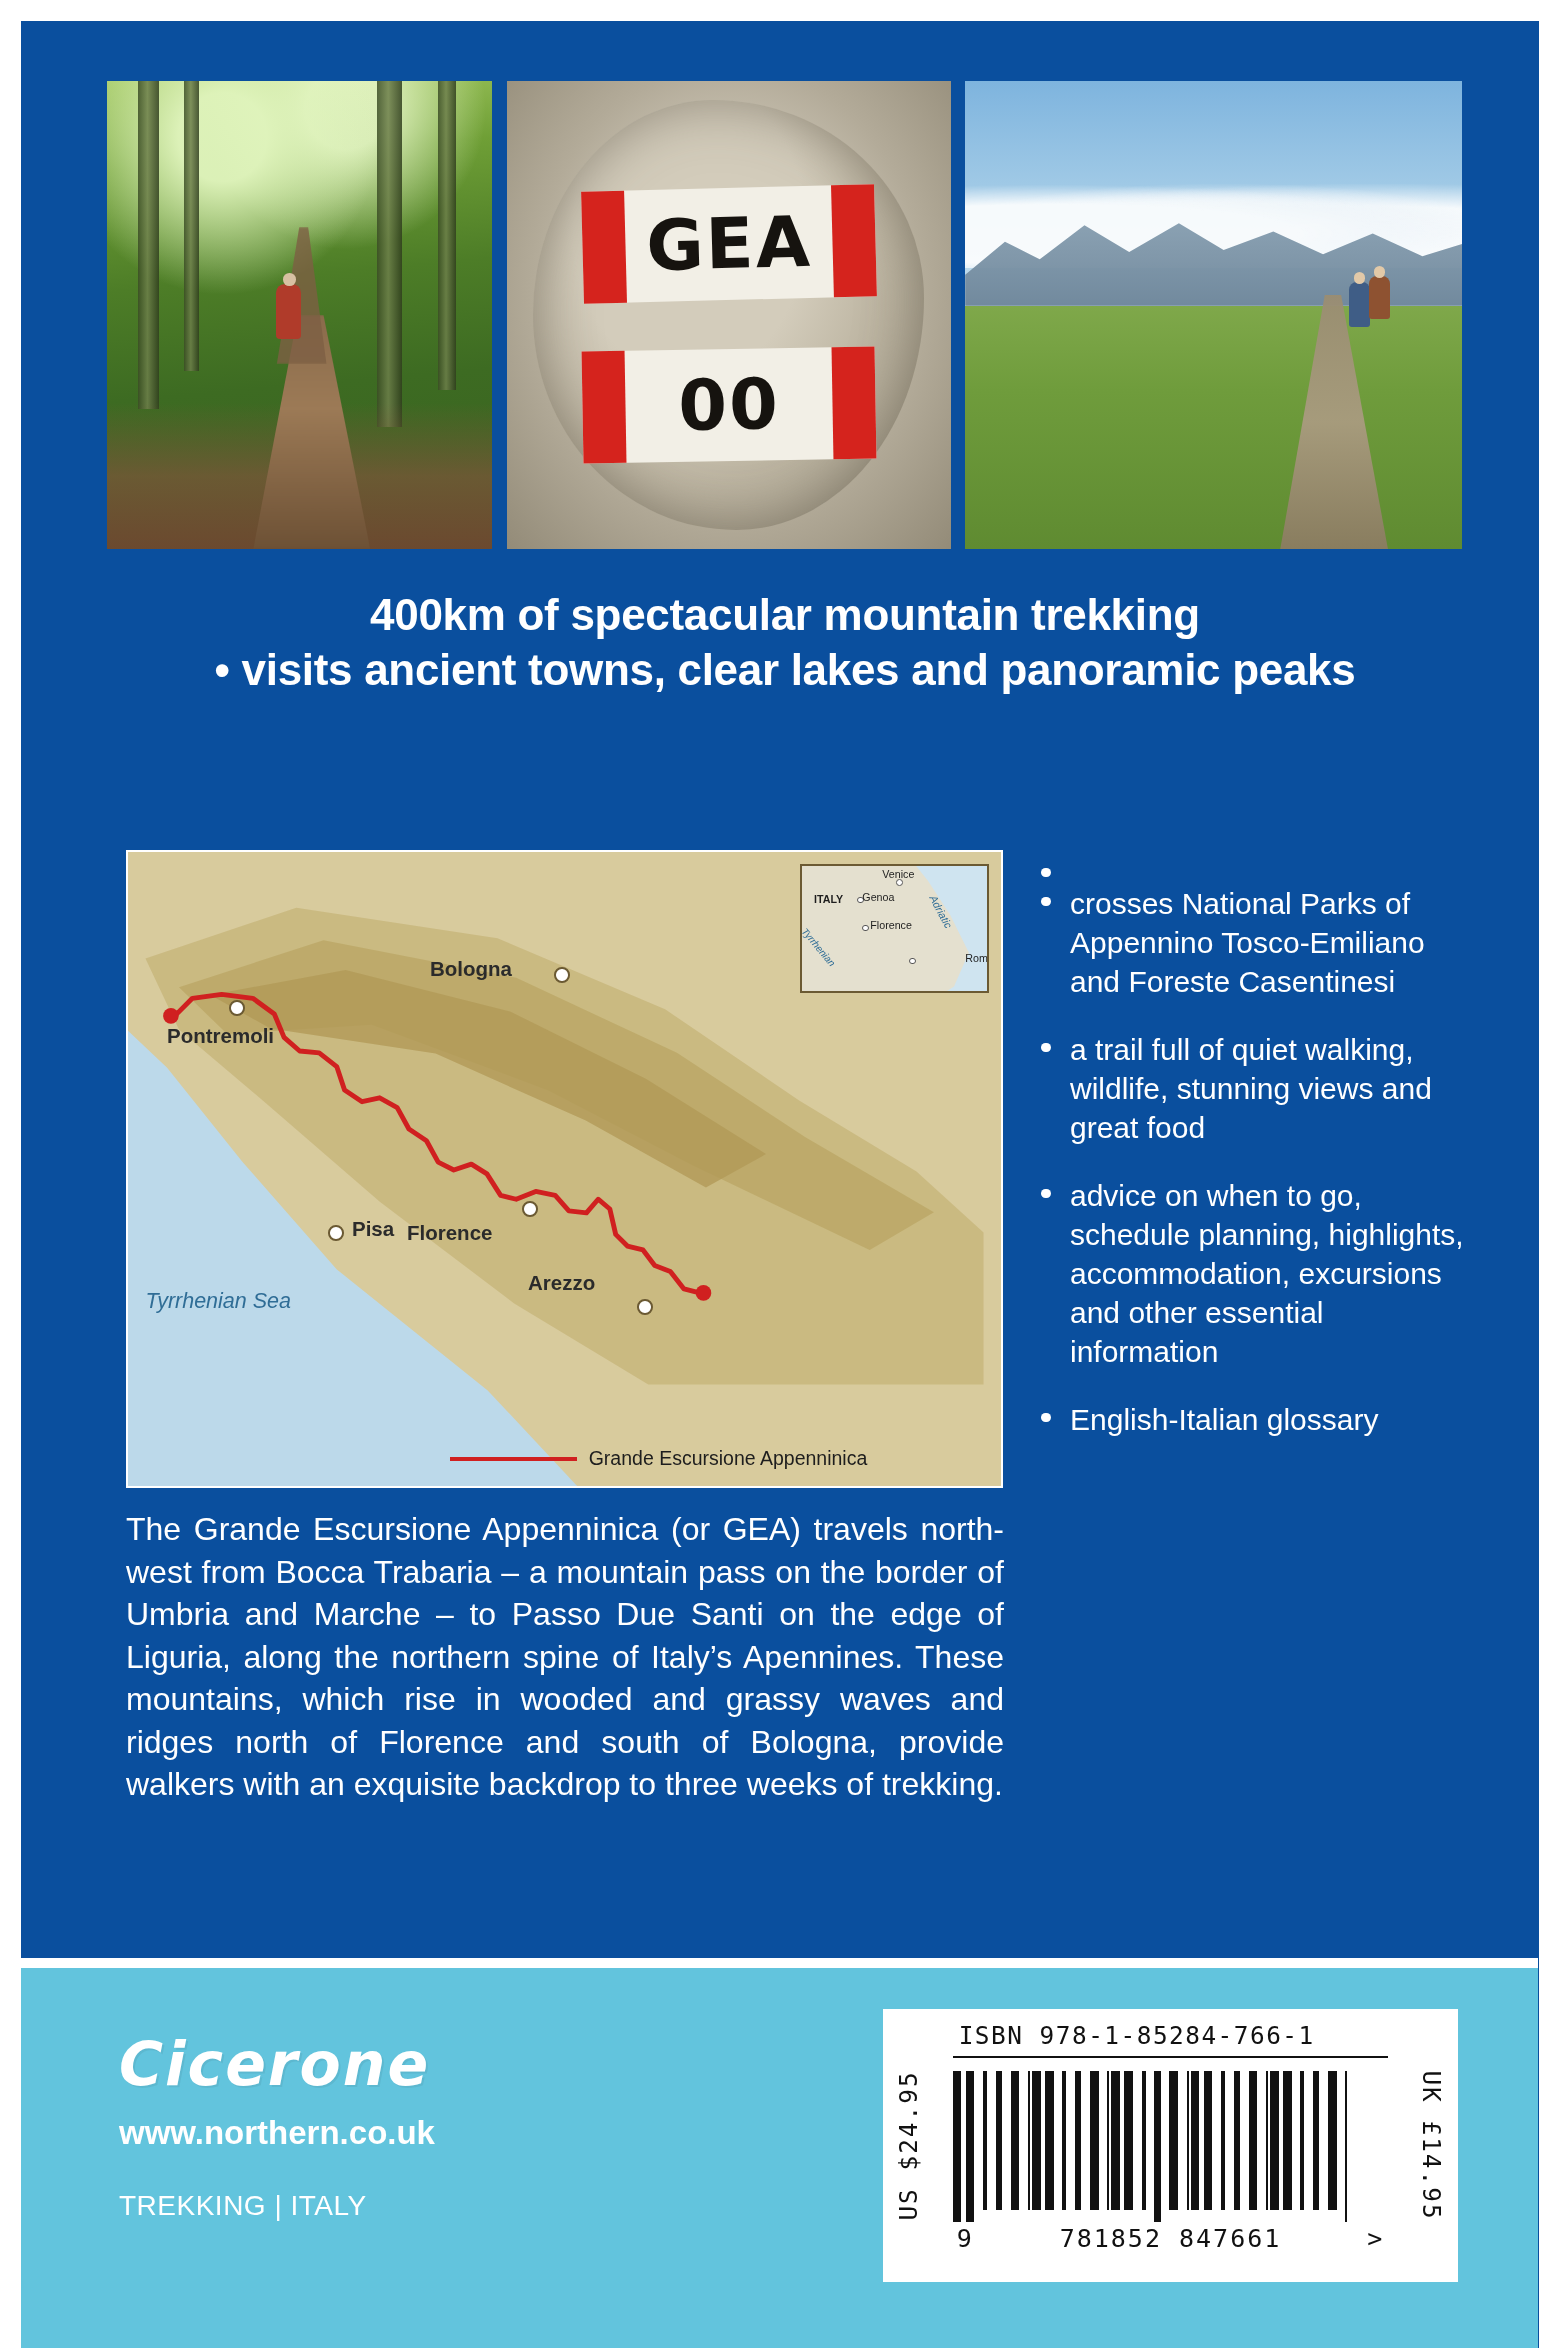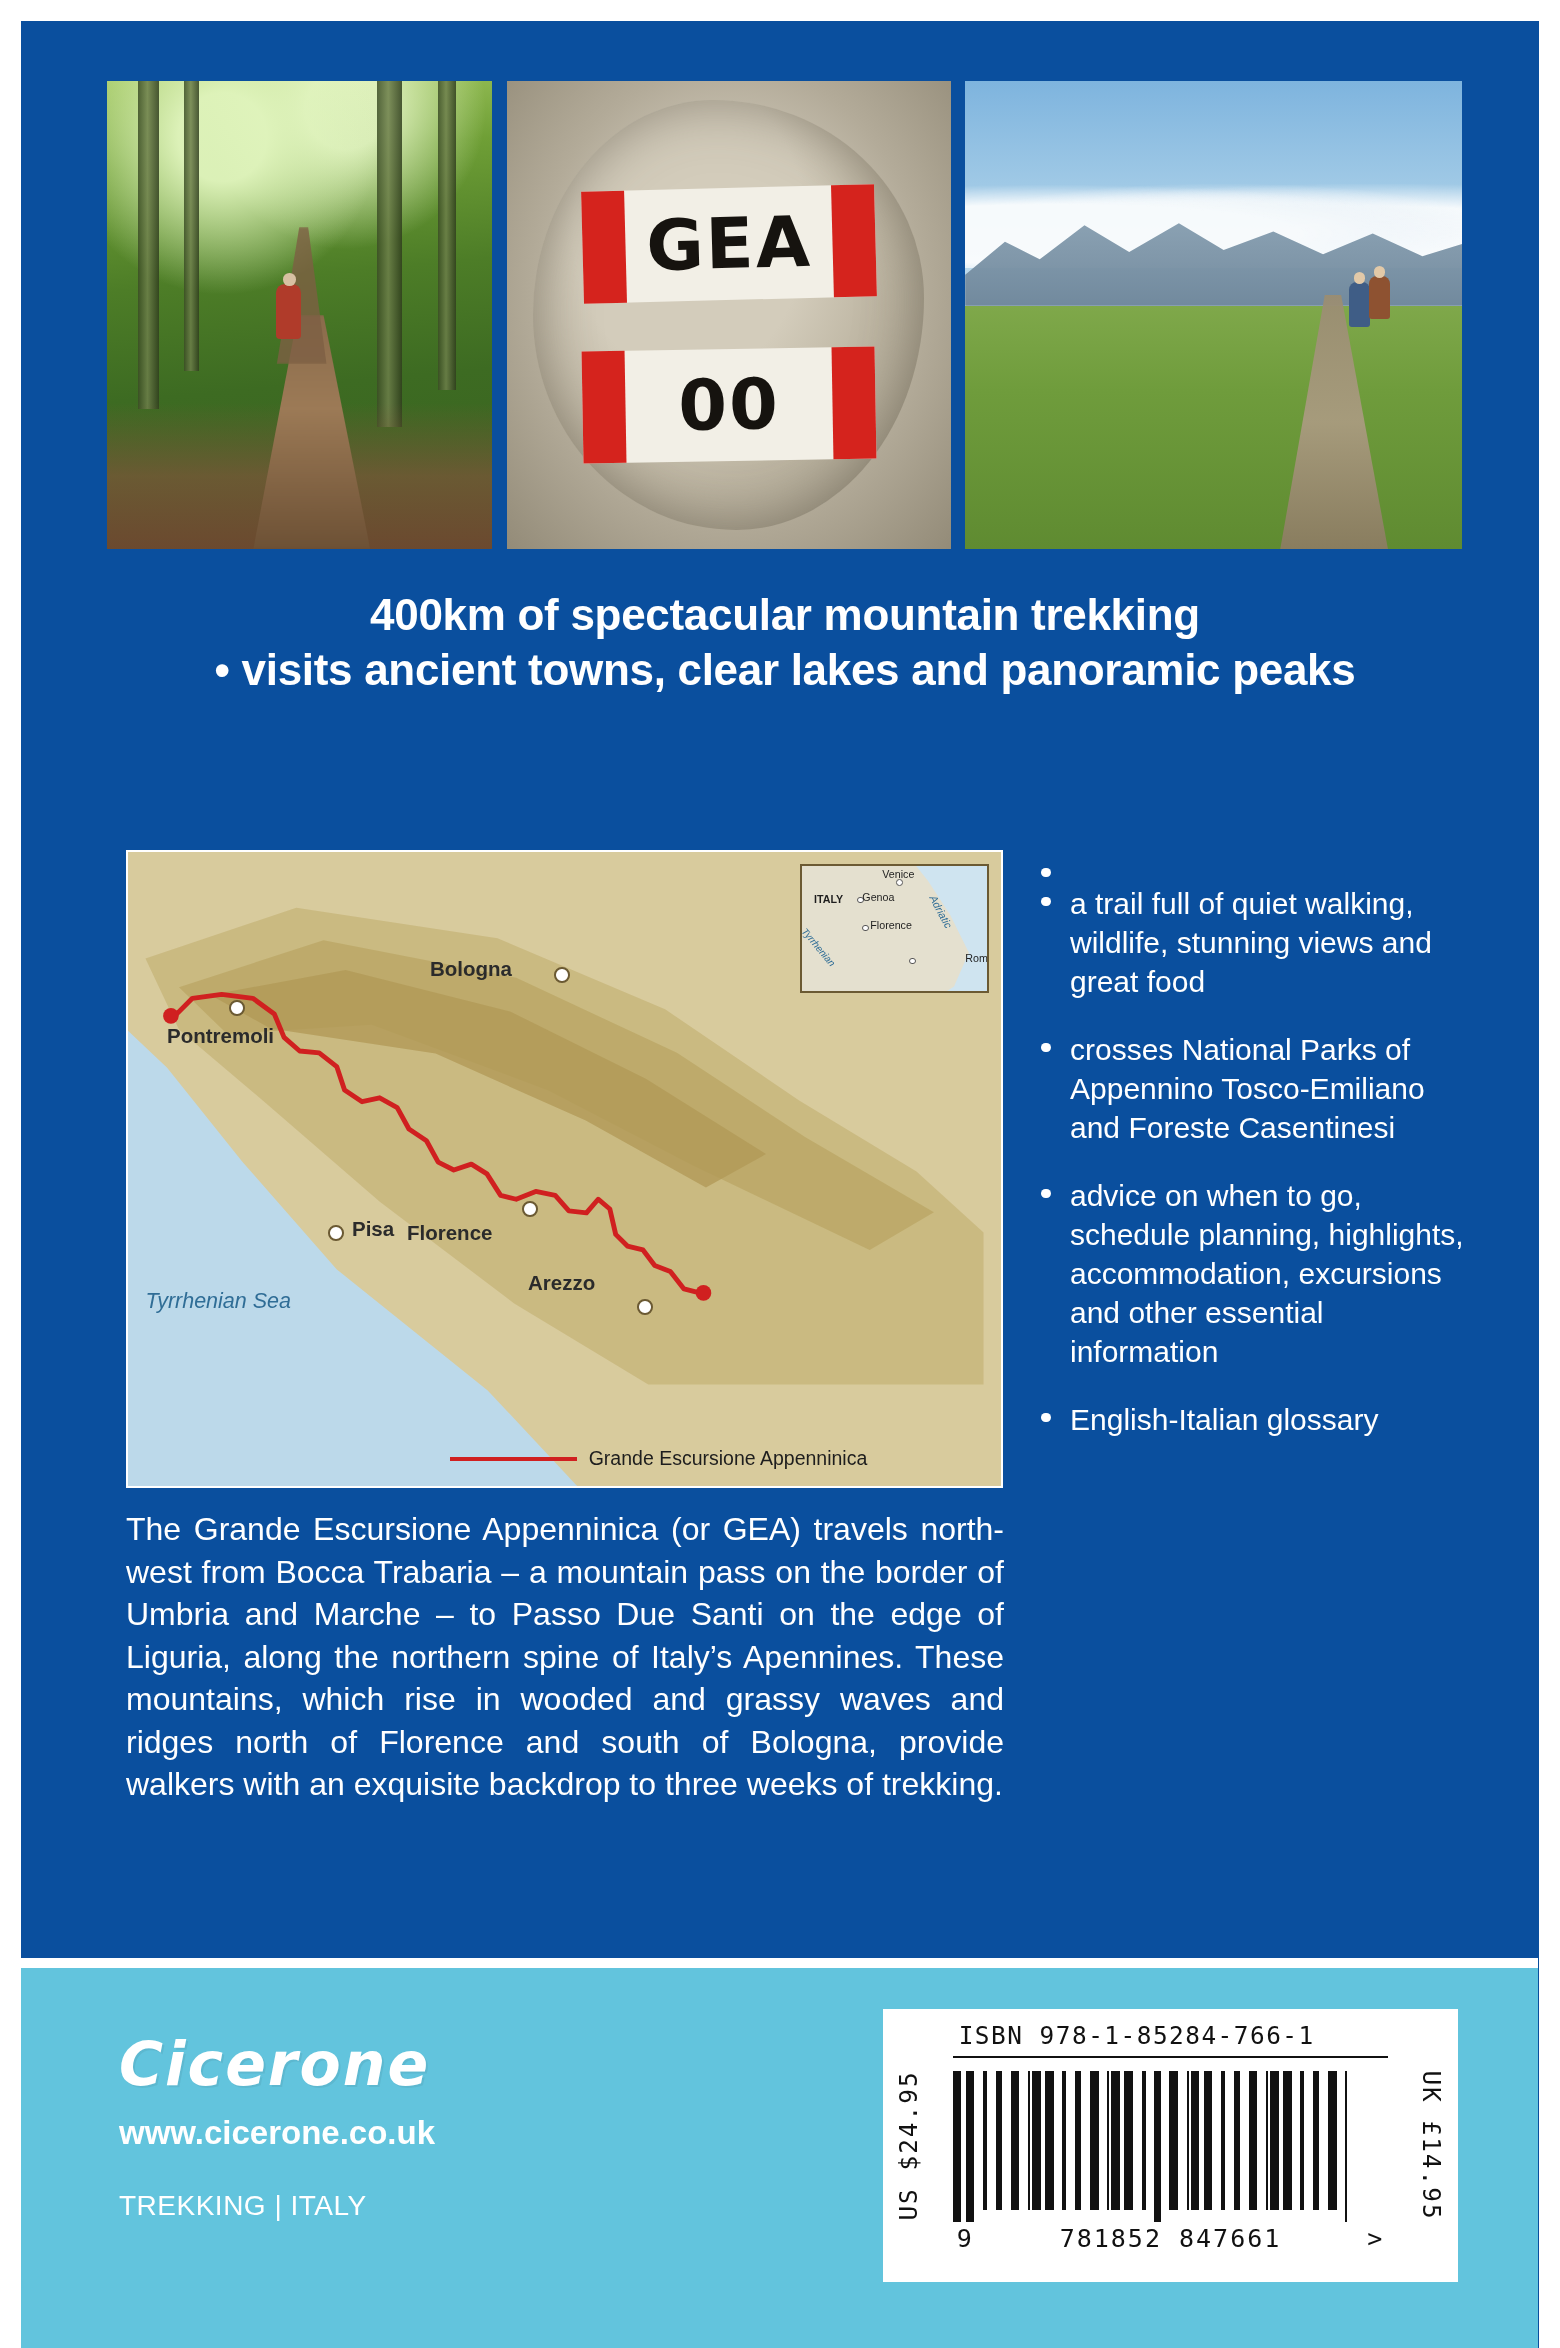"a trail full of quiet" div.bullet { order: before "crosses National Parks of Appennino" -> after "crosses National Parks of Appennino" }
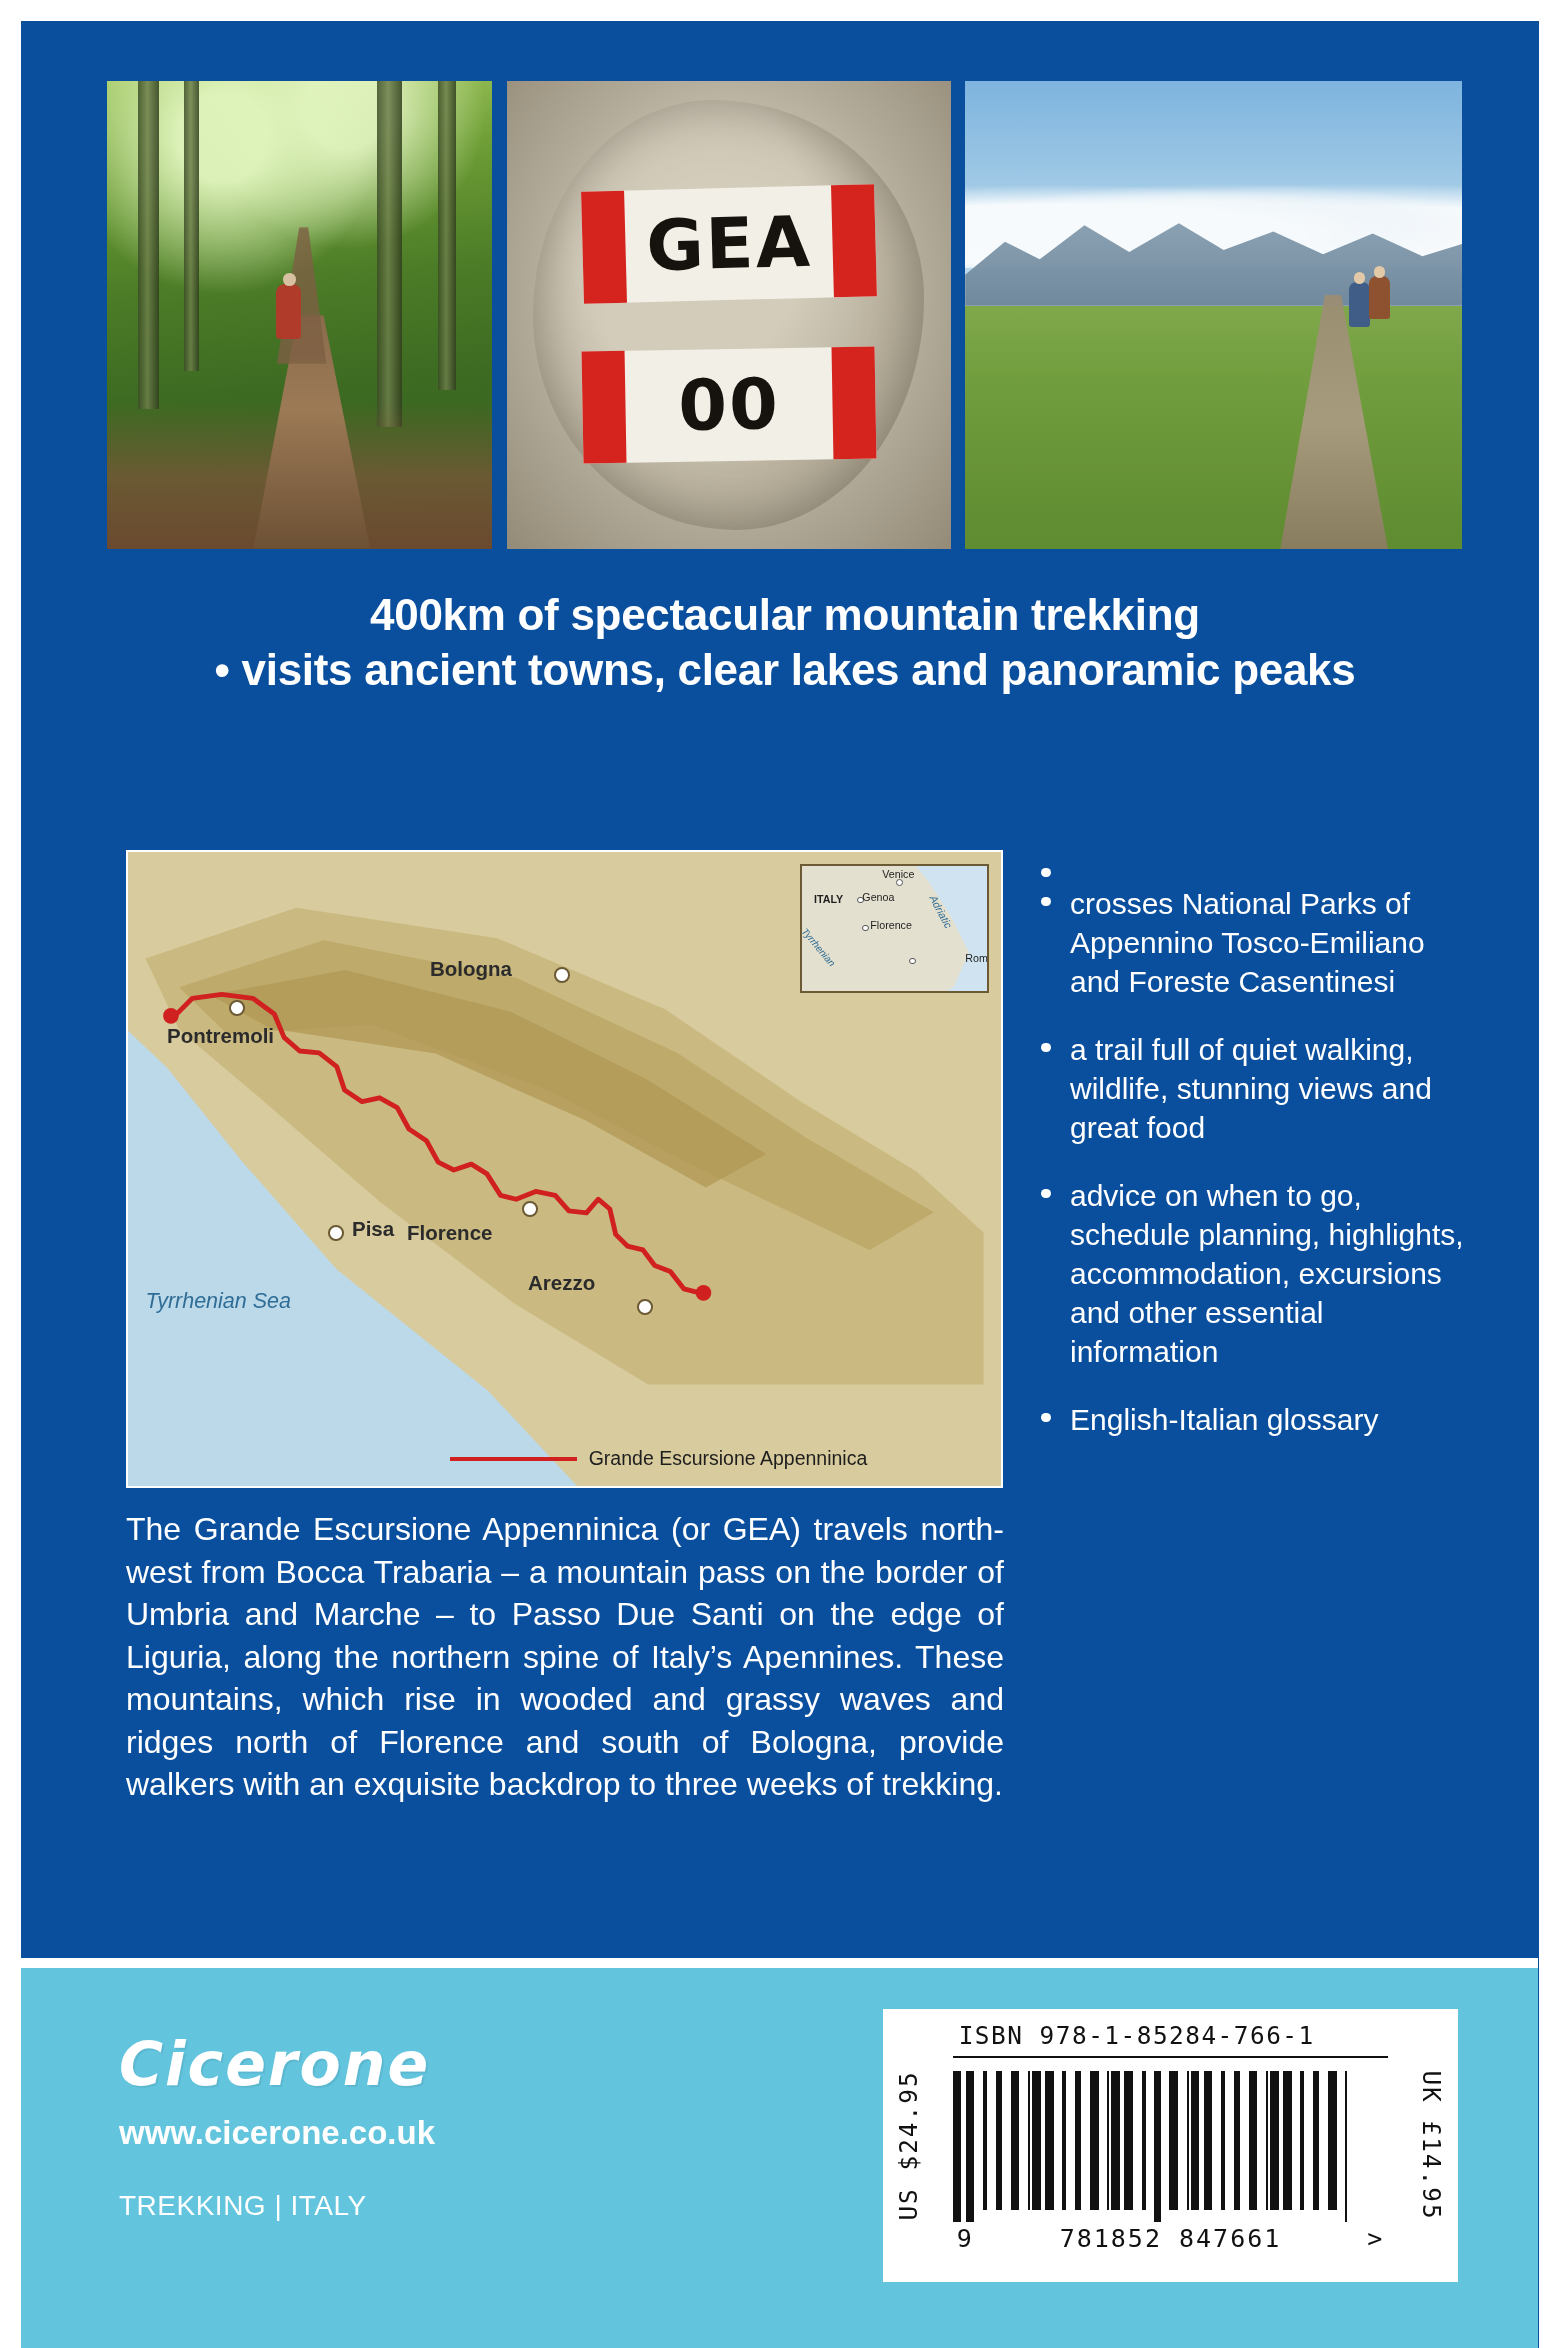"www.cicerone.co.uk" div.brand-url { text: www.cicerone.co.uk -> www.northern.co.uk }
